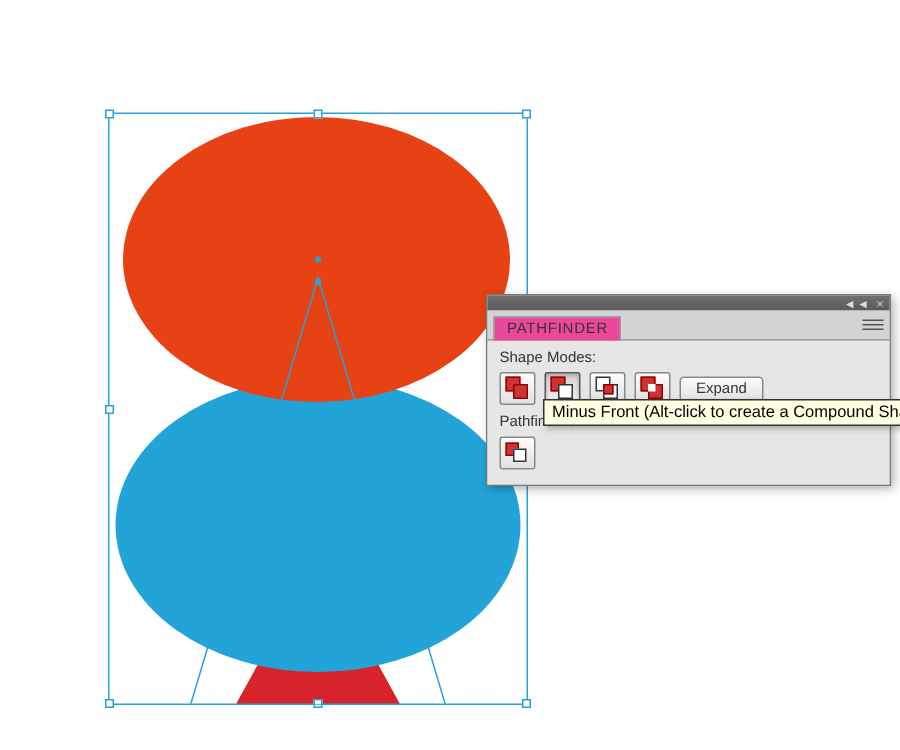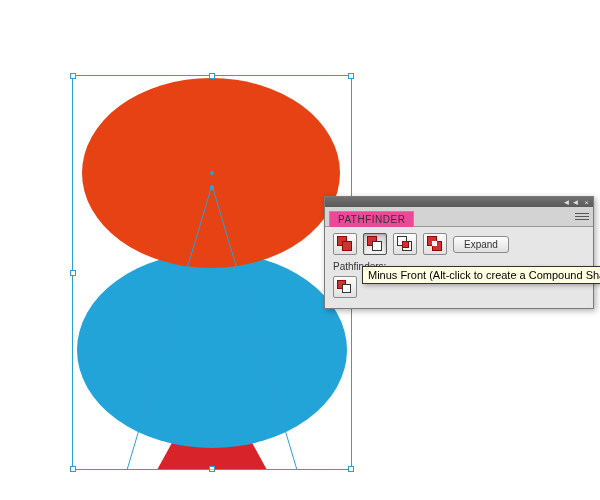"Shape Modes:" div.section-label { html: none -> <div>Shape Modes:</div> }
